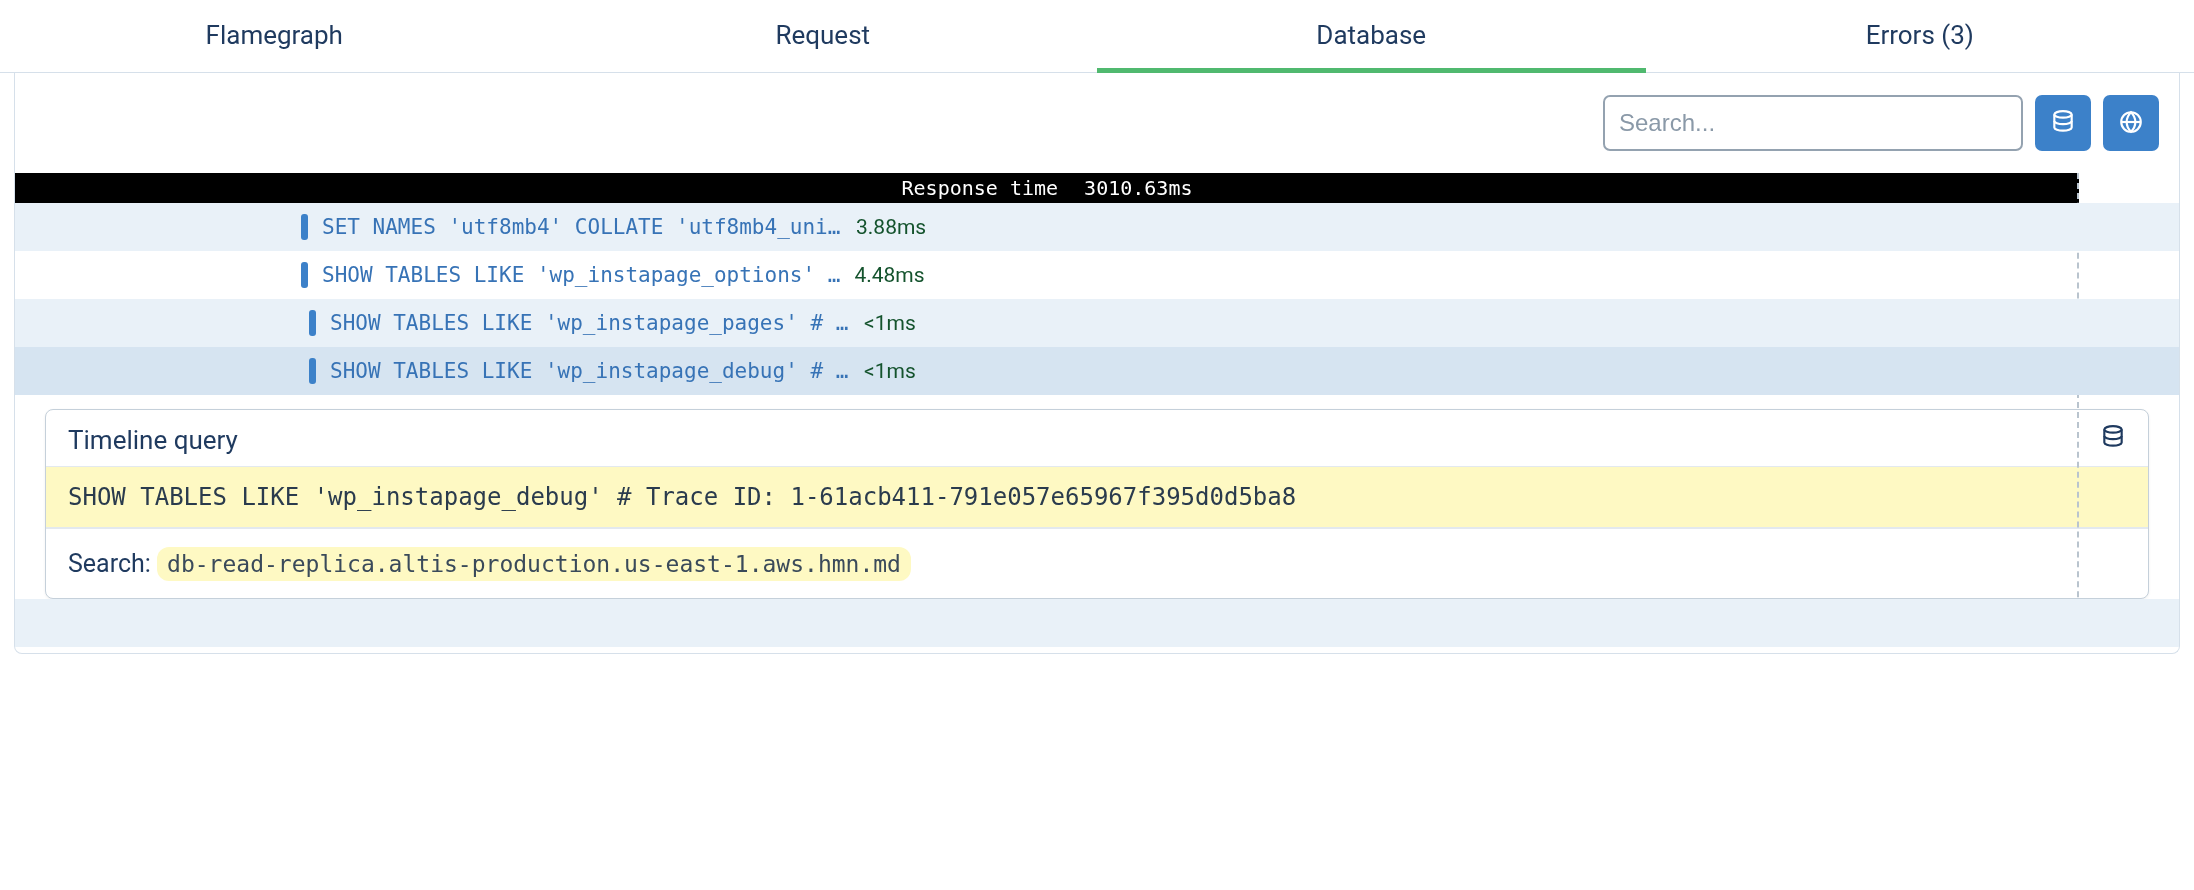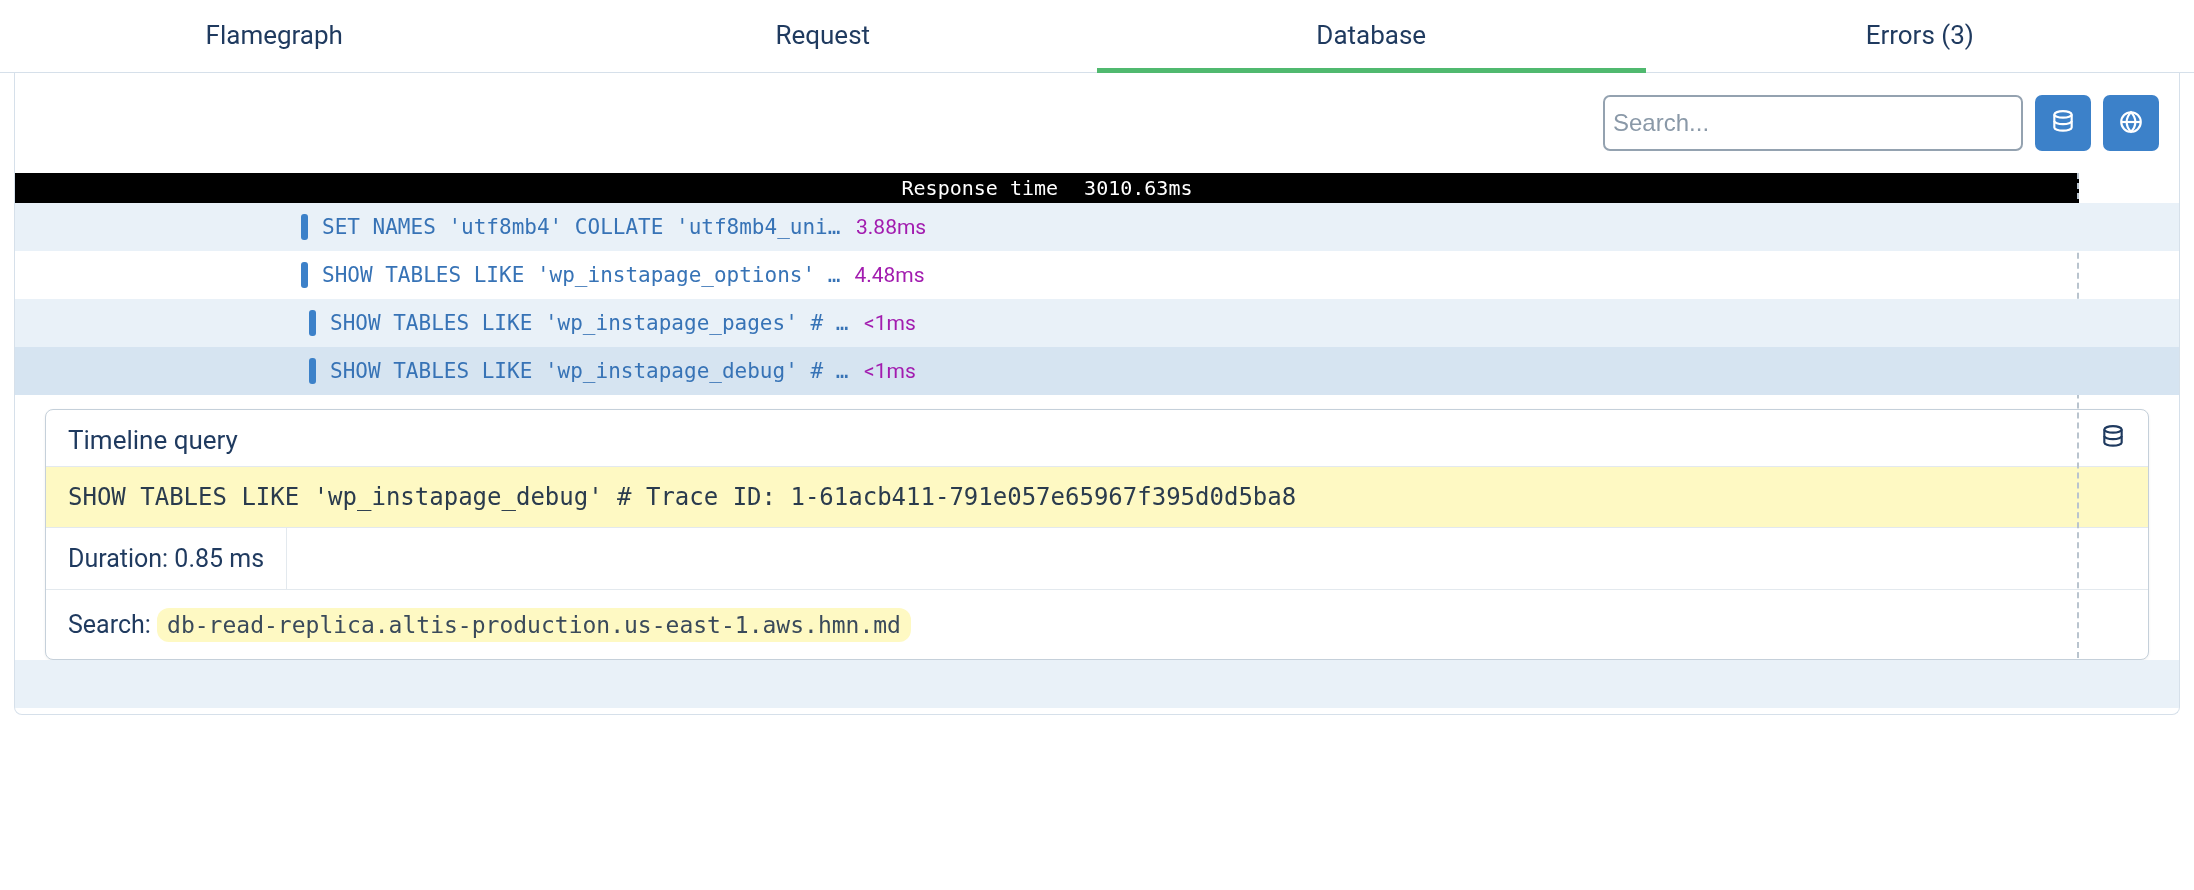"Search..." .search { padding: 0 8px -> 0 14px }
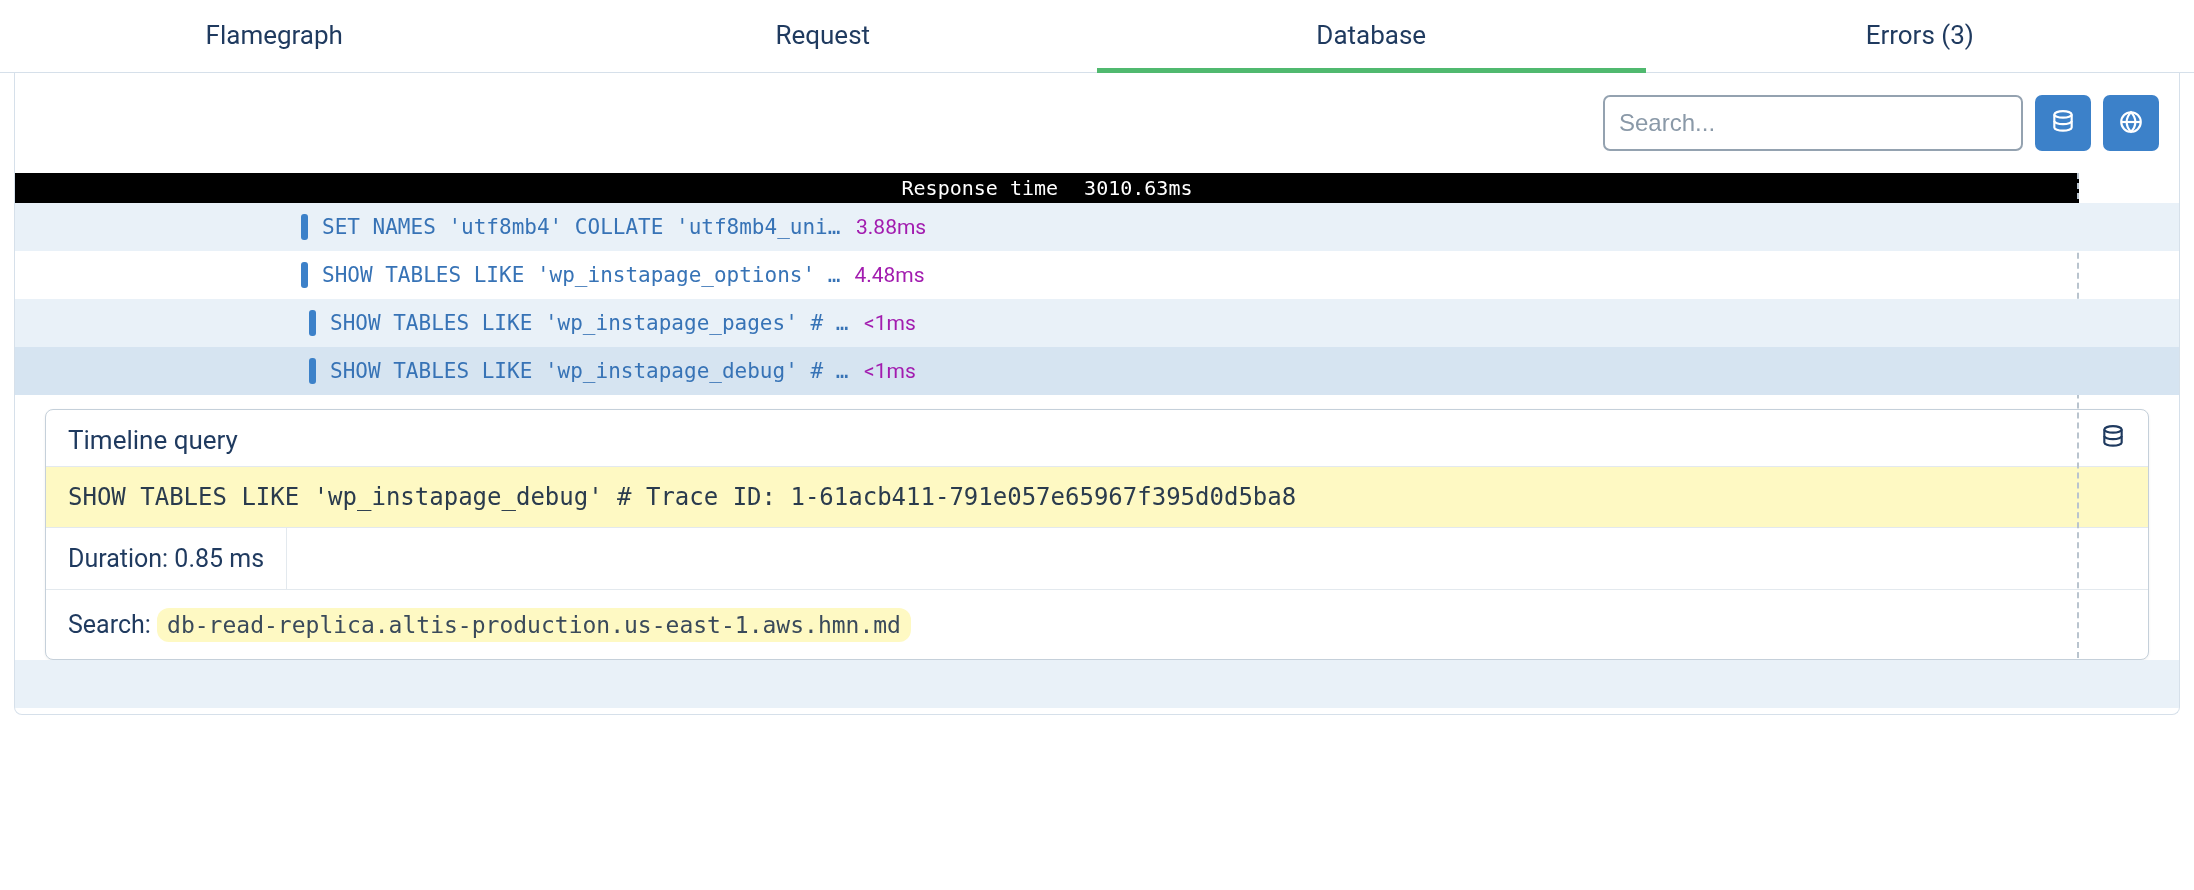"3.88ms" .row .dur { color: #a21caf -> #14532d }
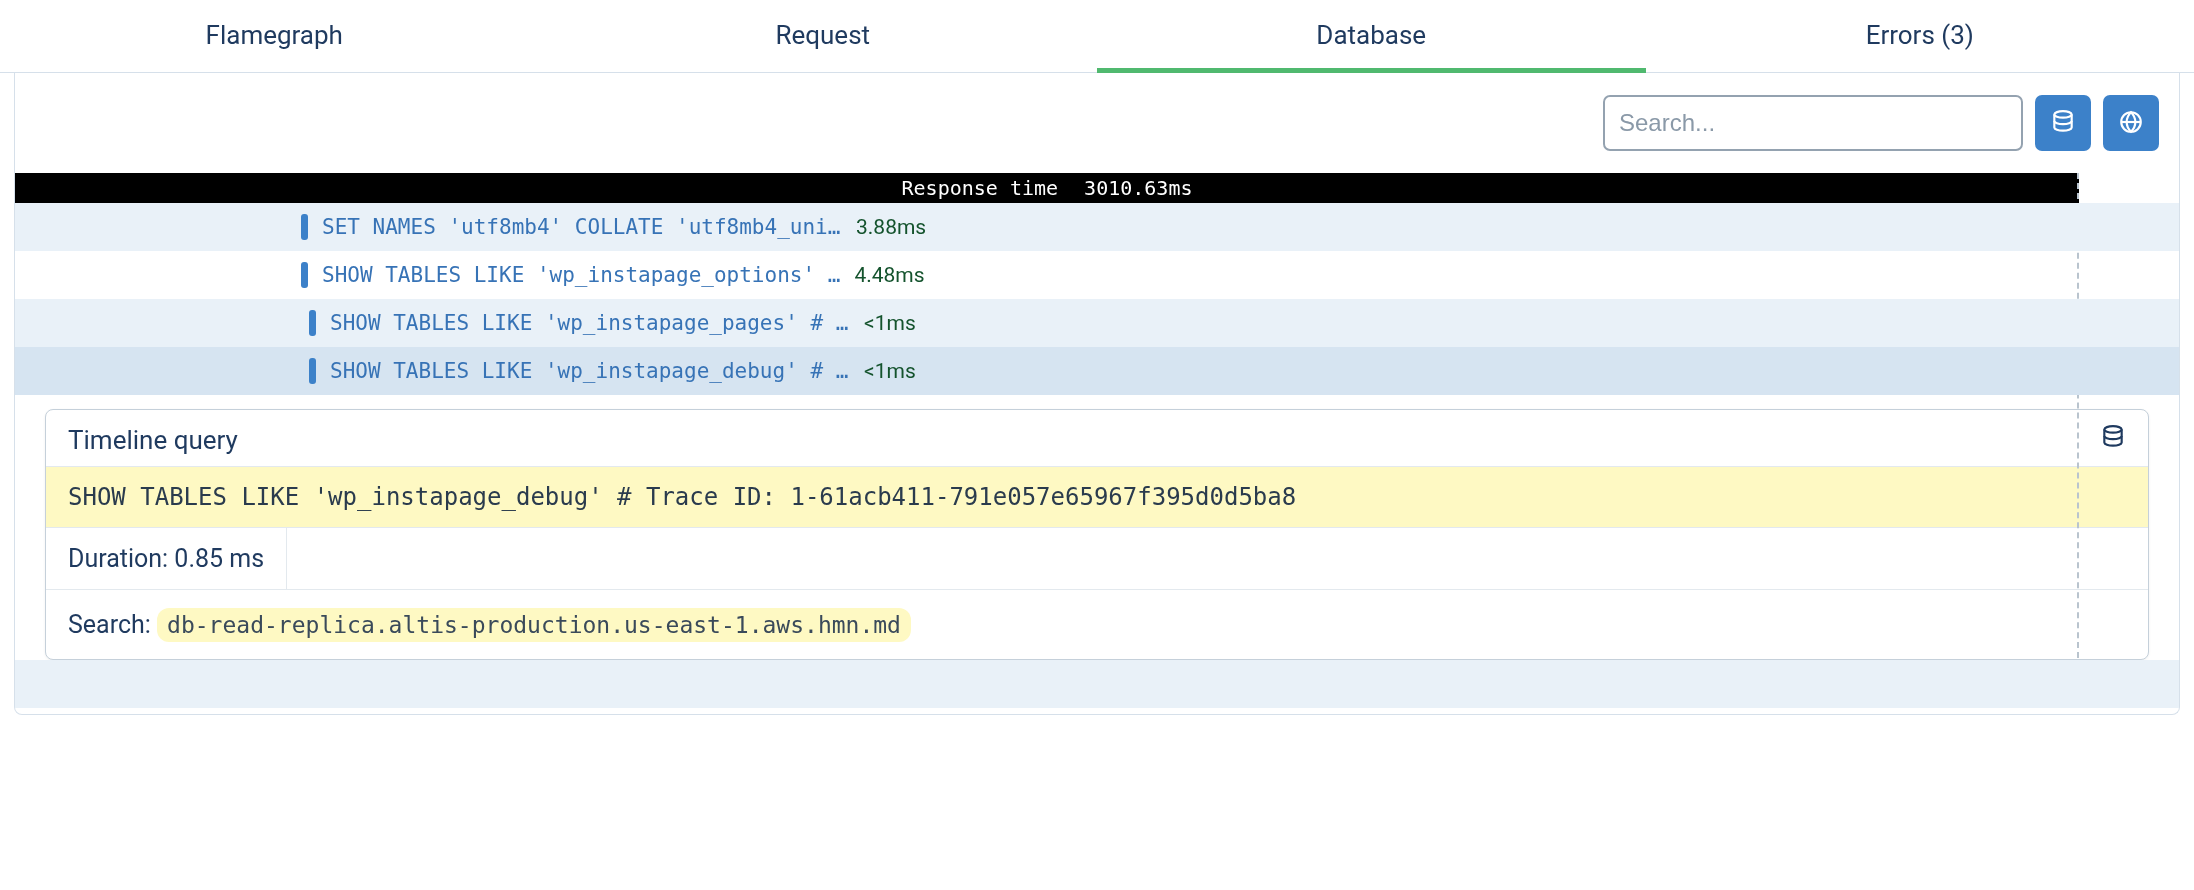"Duration: 0.85 ms" div.cell { html: <div>Duration: 0.85 ms</div> -> none }
